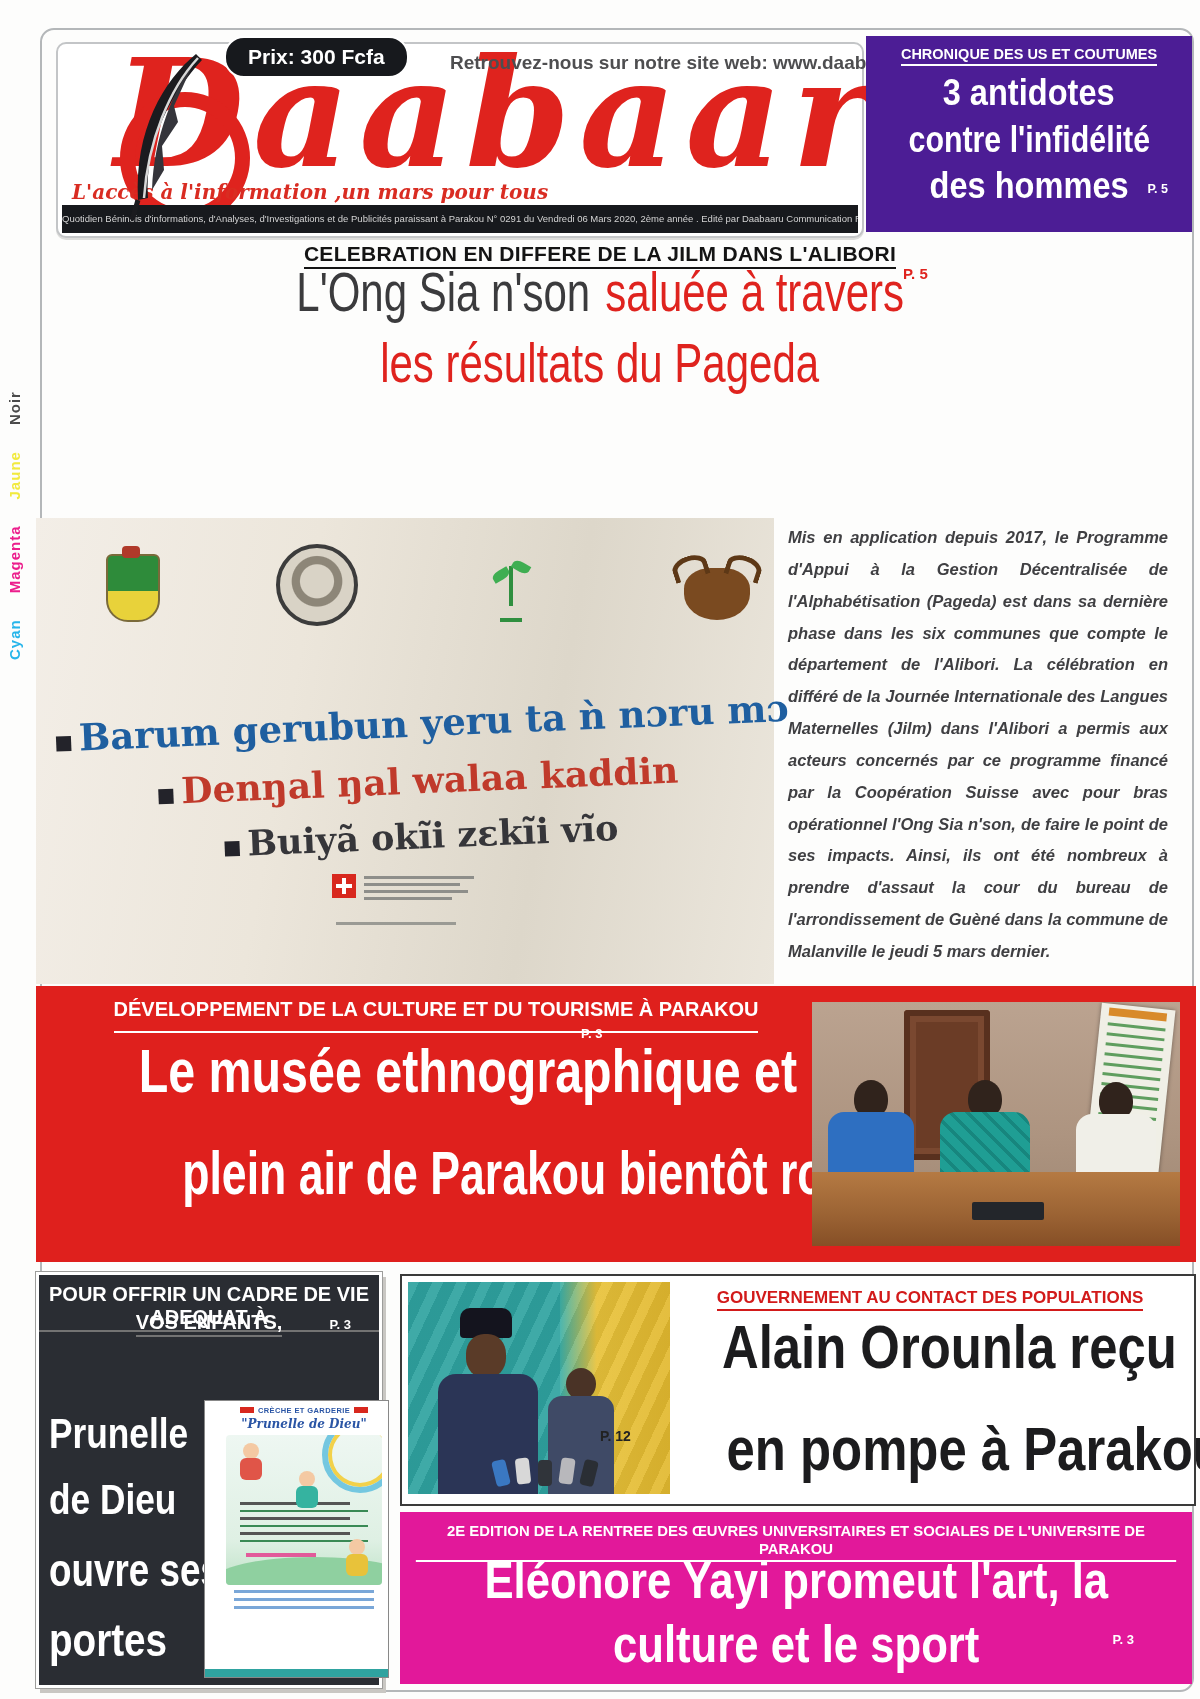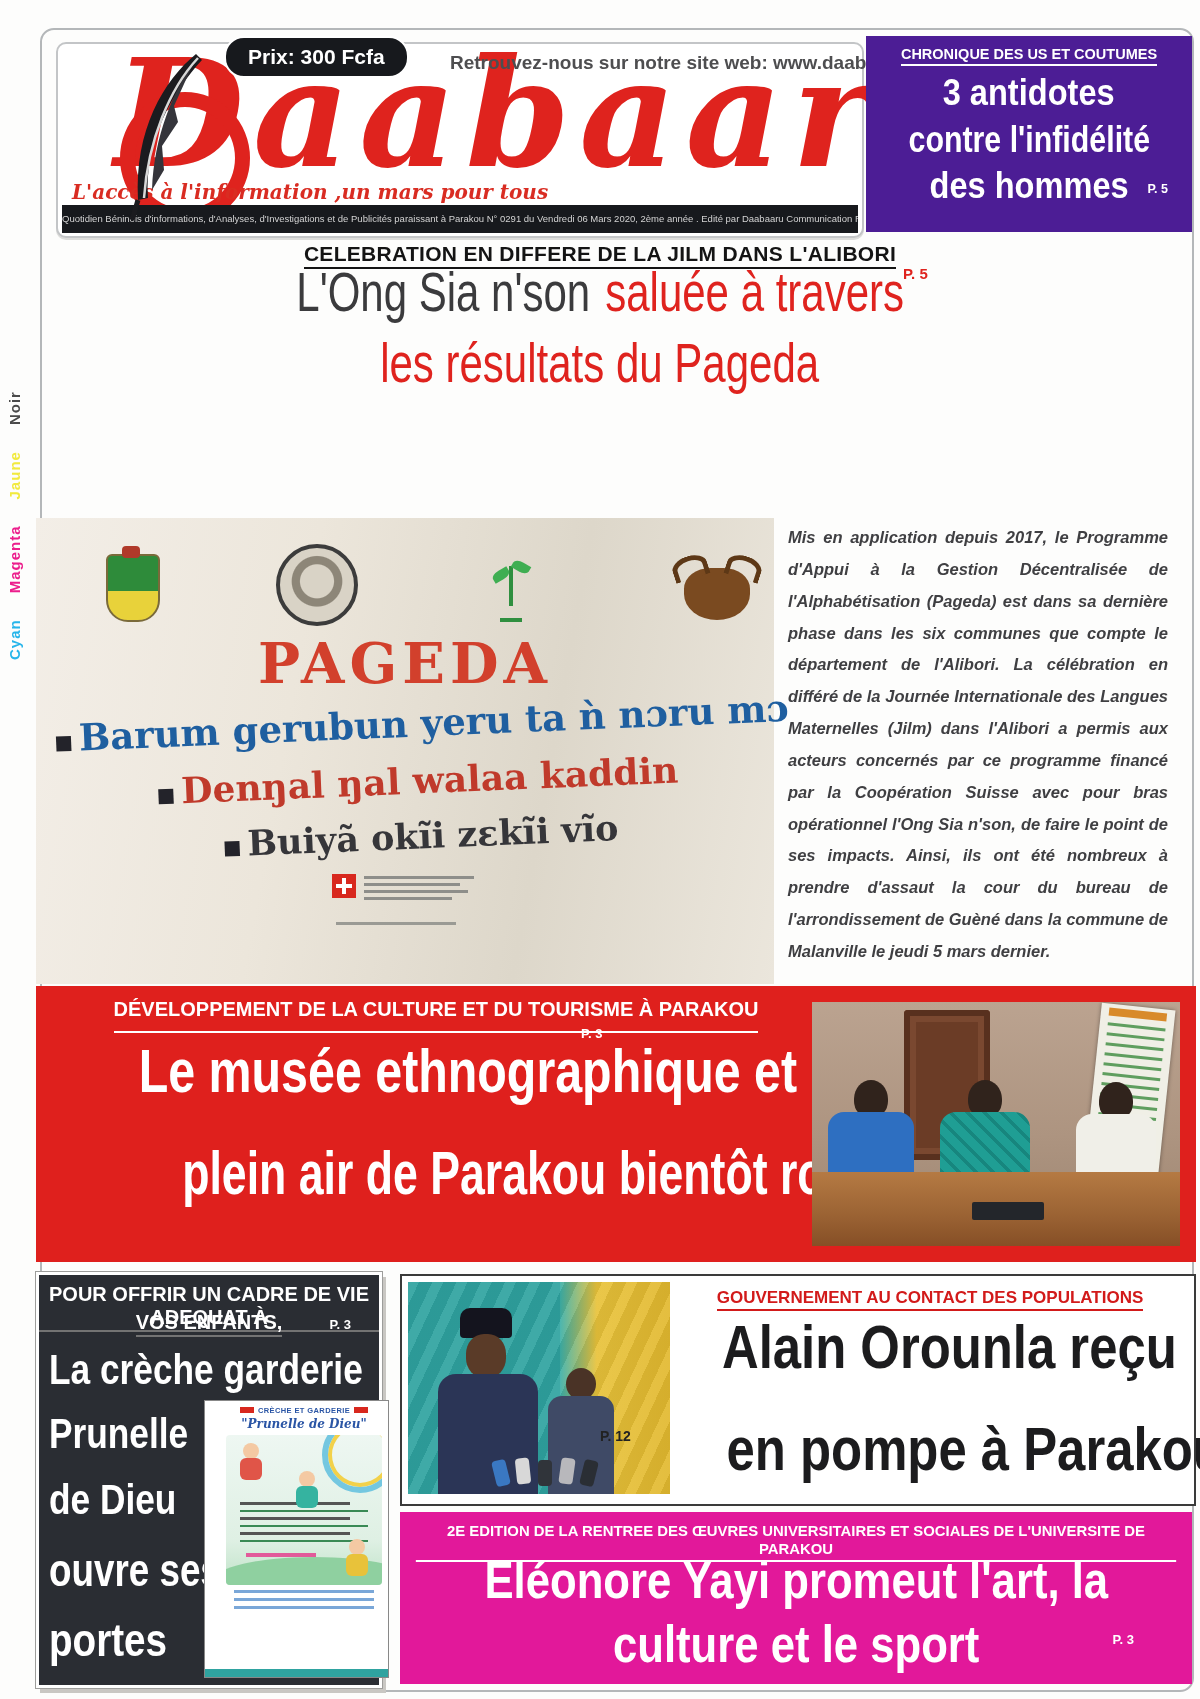"PAGEDA" div.abs { html: <div>PAGEDA</div> -> none }
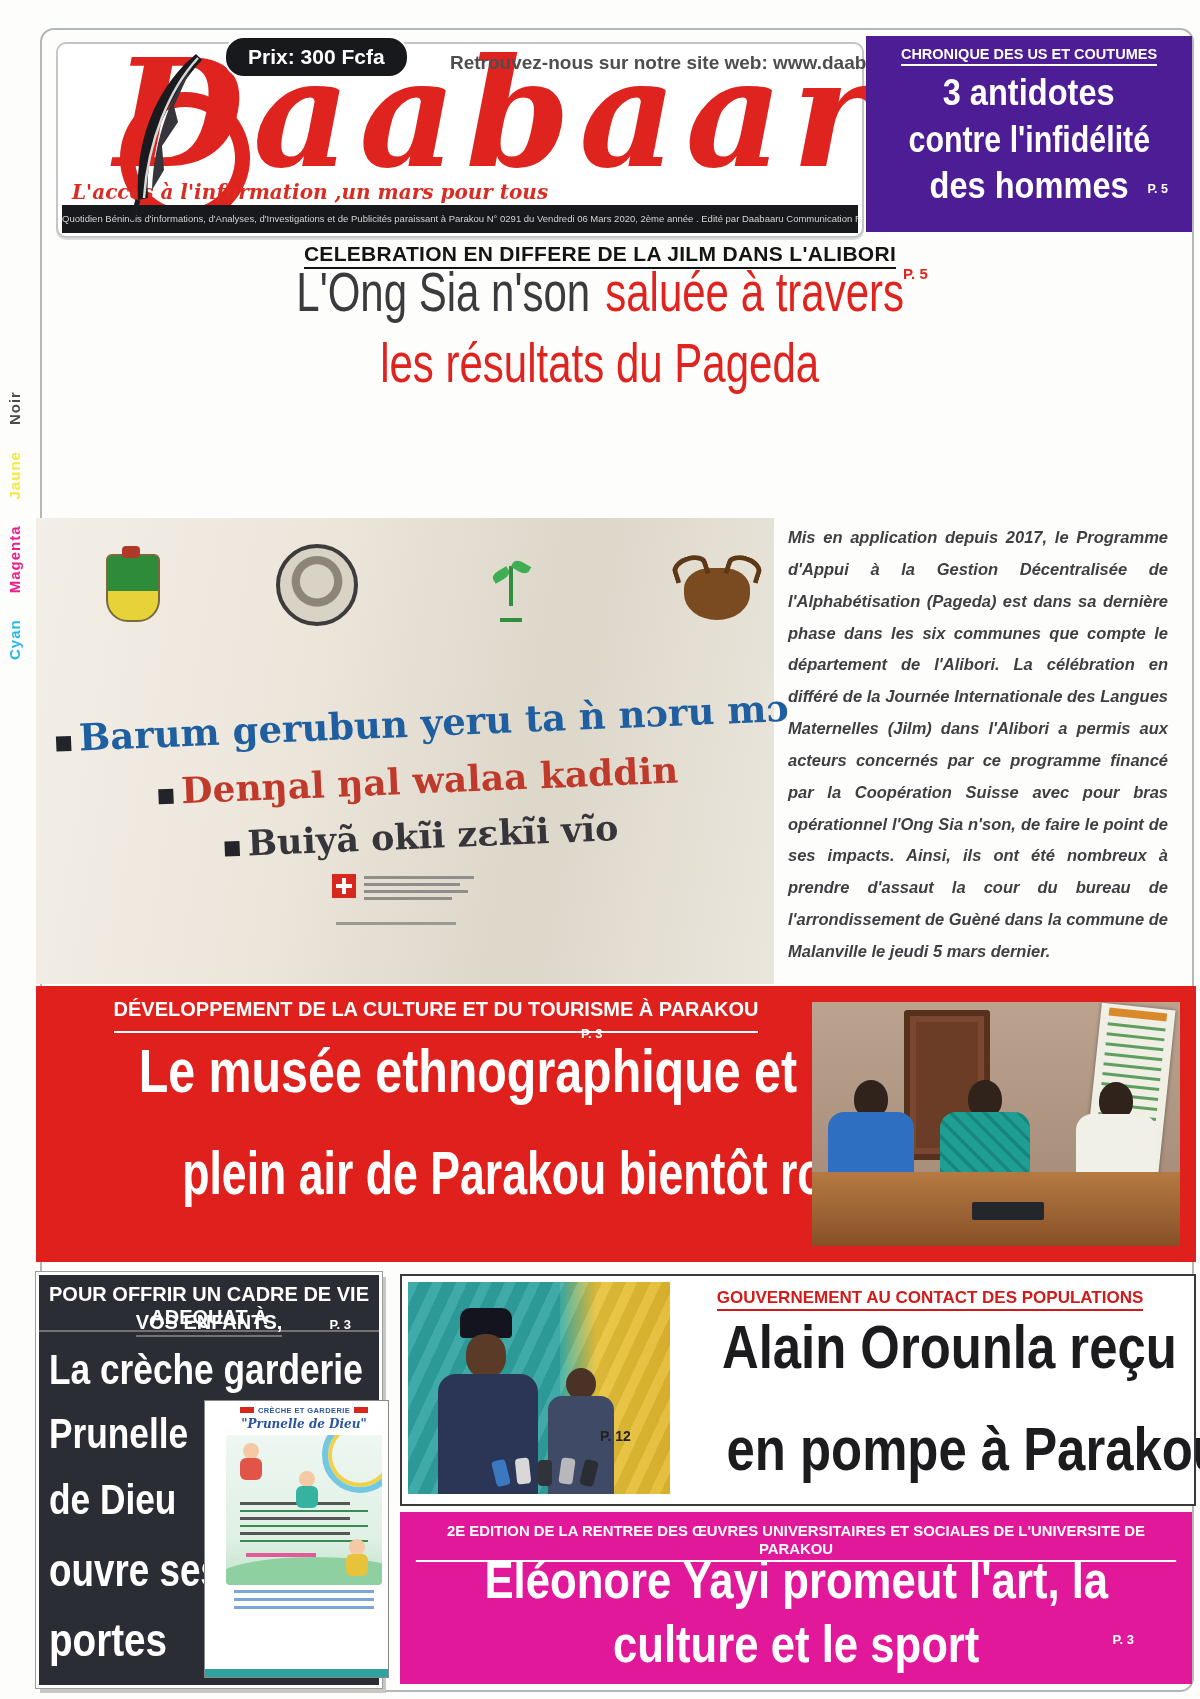"La crèche garderie" div.hl { html: <div><span>La crèche garderie</span></div> -> none }
